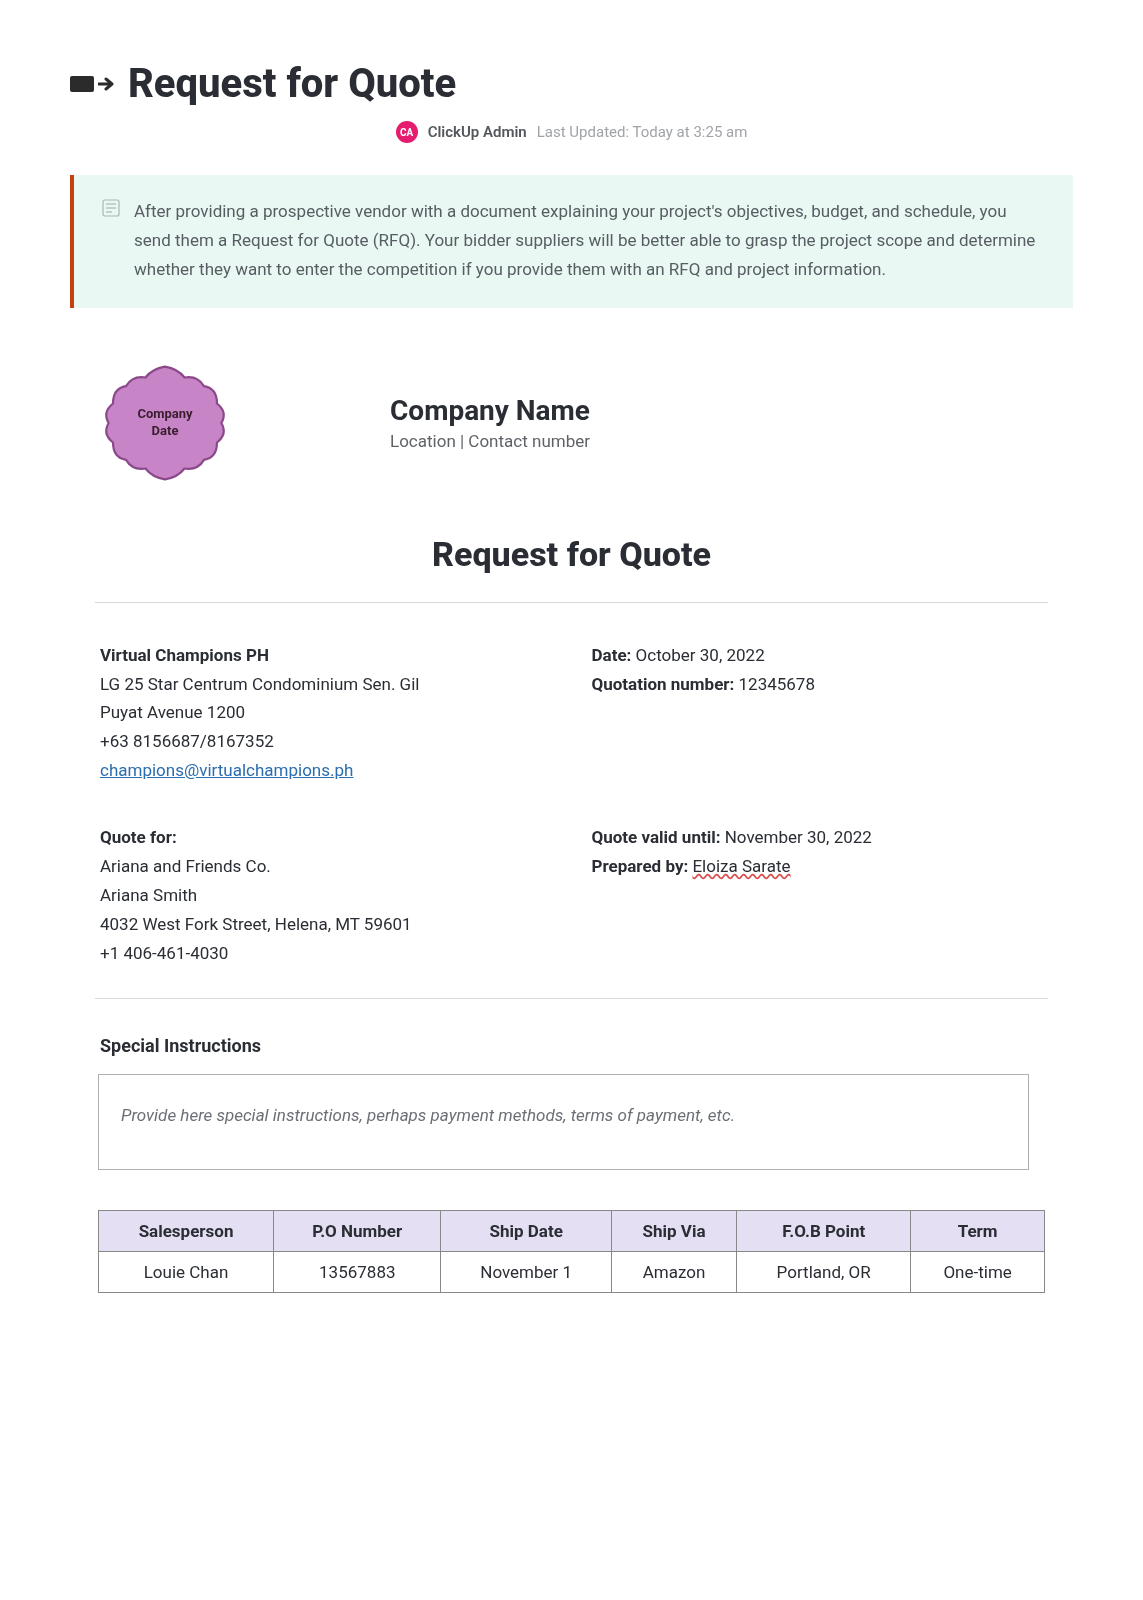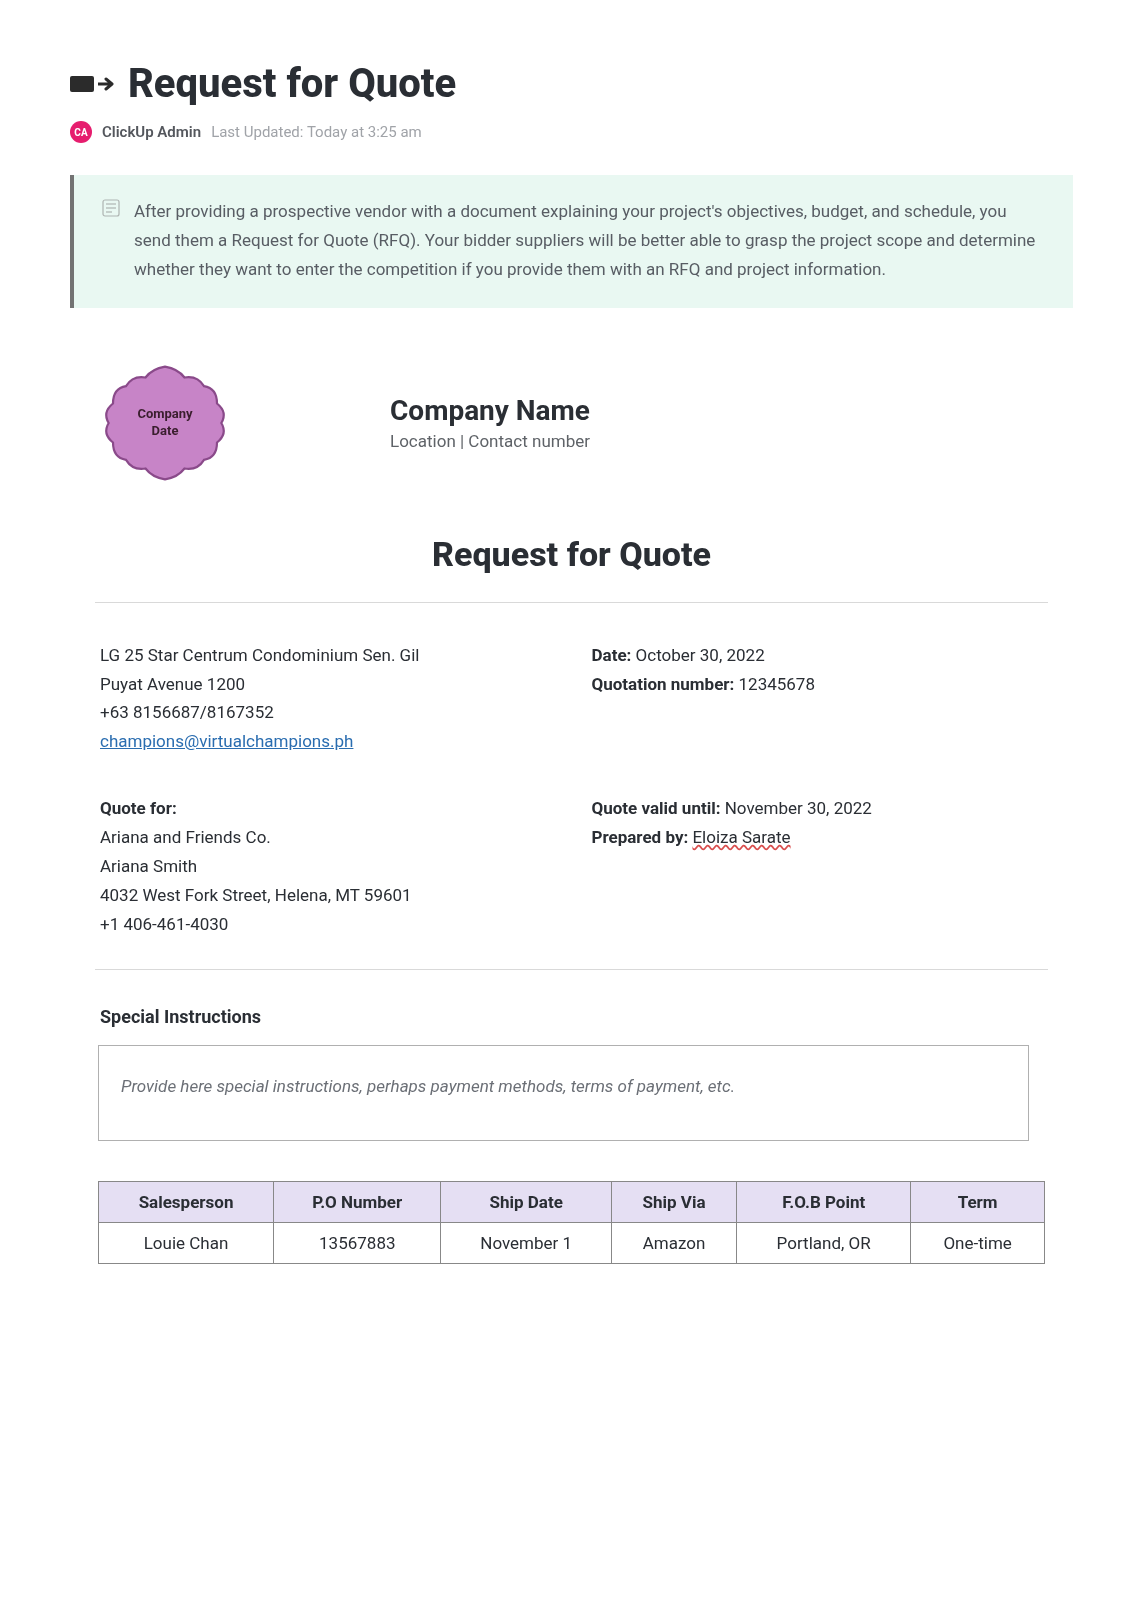"CA" .doc-meta { justify-content: none -> center }
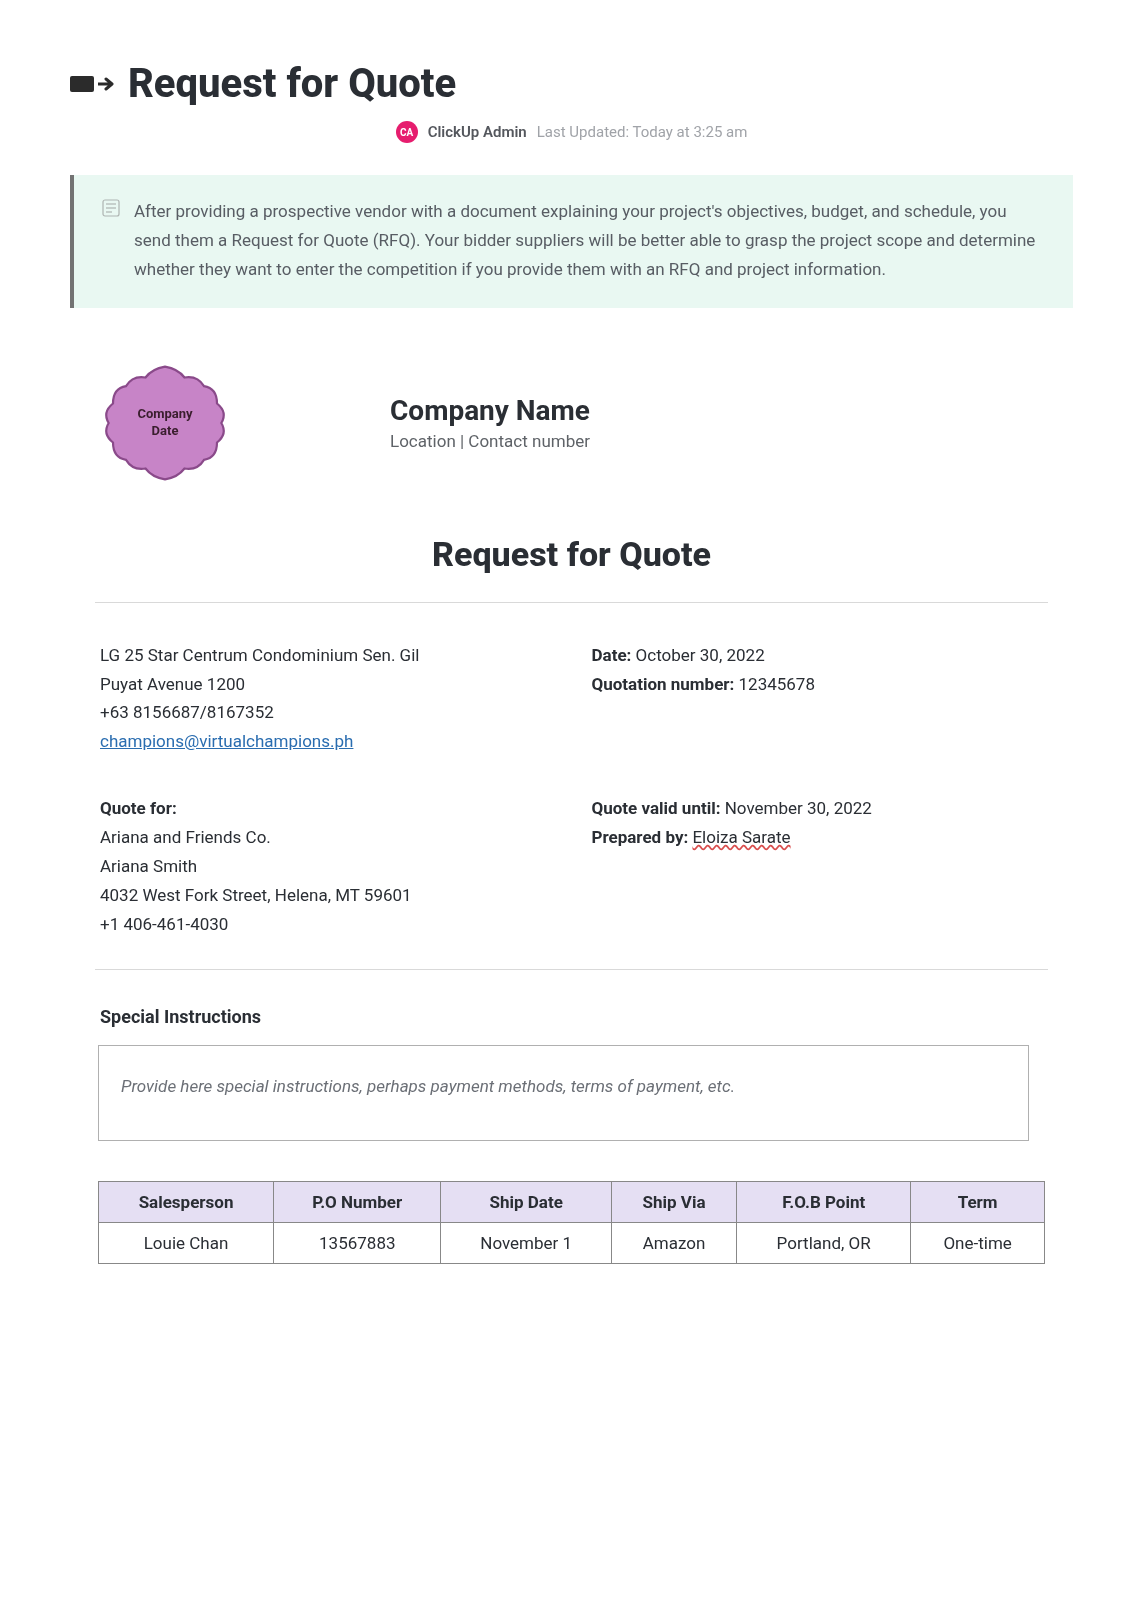"After providing a prospective vendor" .info-box { border-left: 4px solid #737373 -> 4px solid #c2410c }
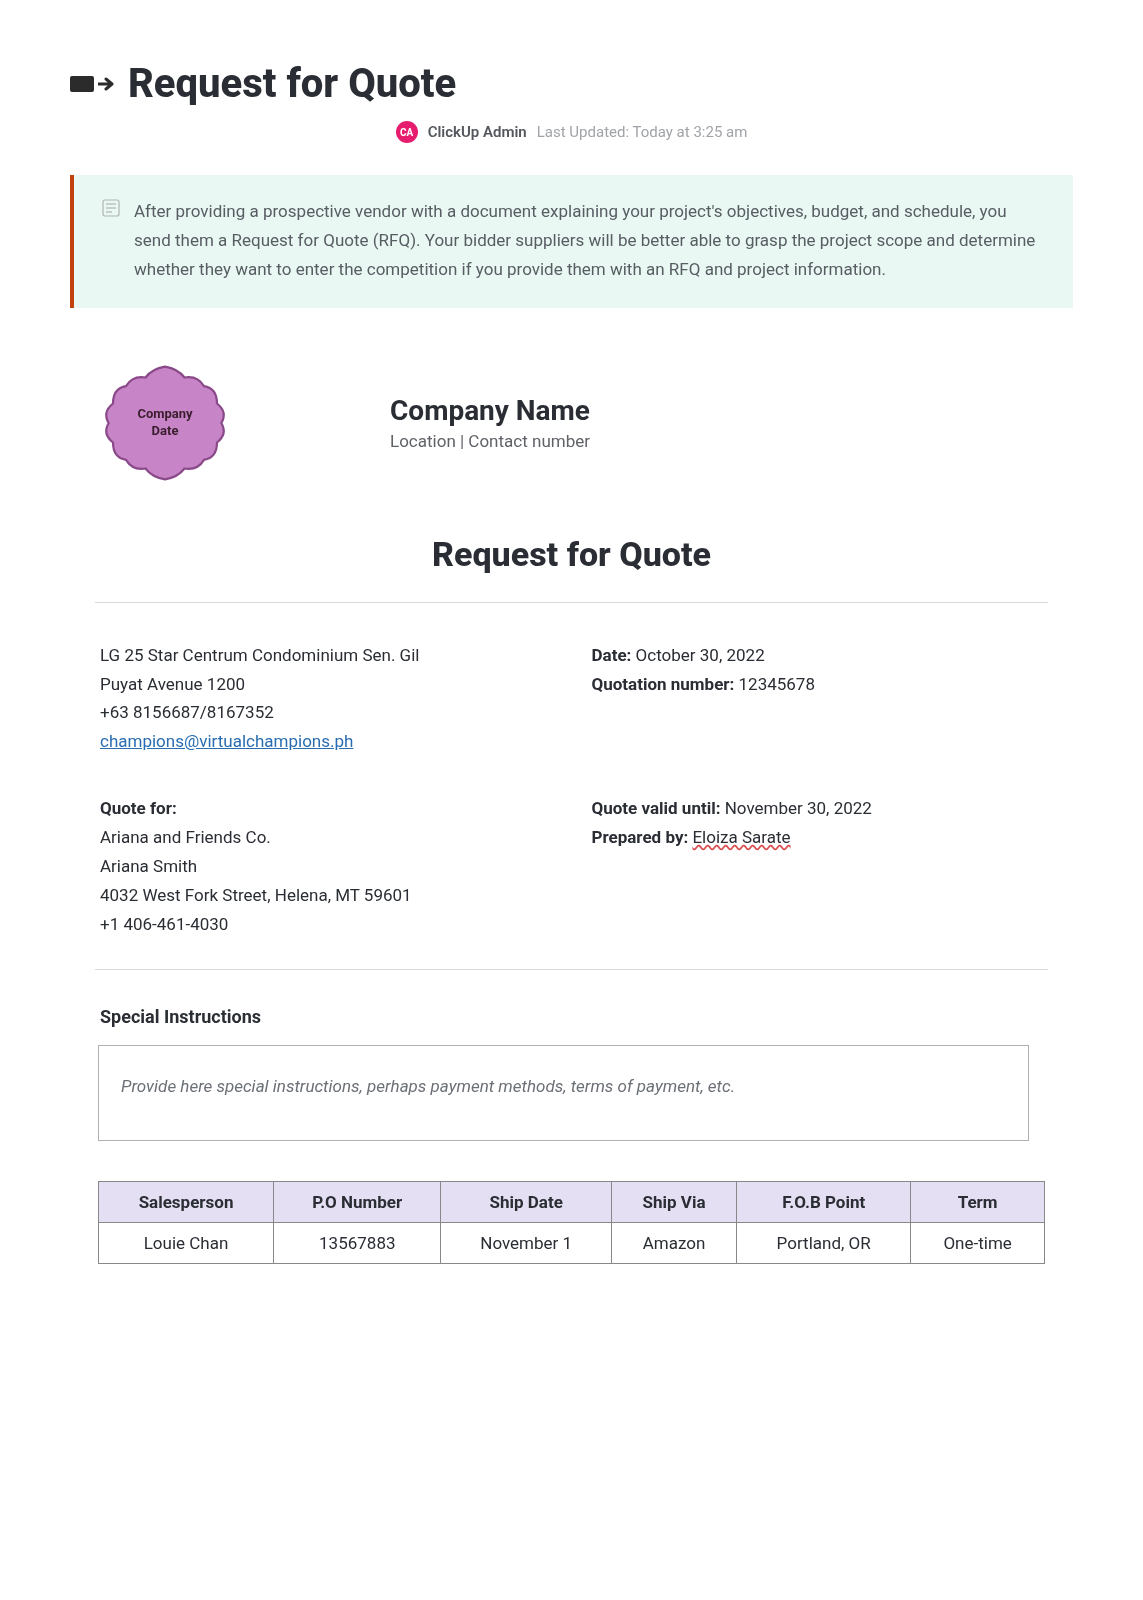"Virtual Champions PH" div.block-line { html: none -> <div><span>Virtual Champions PH</span></div> }
